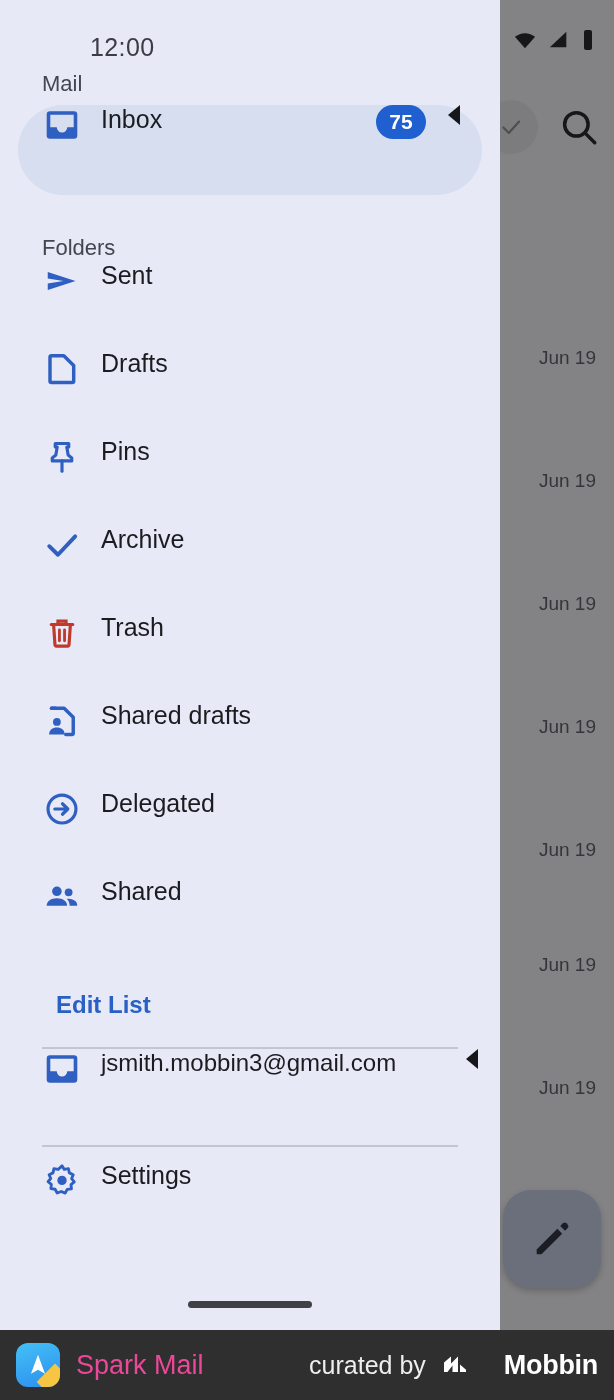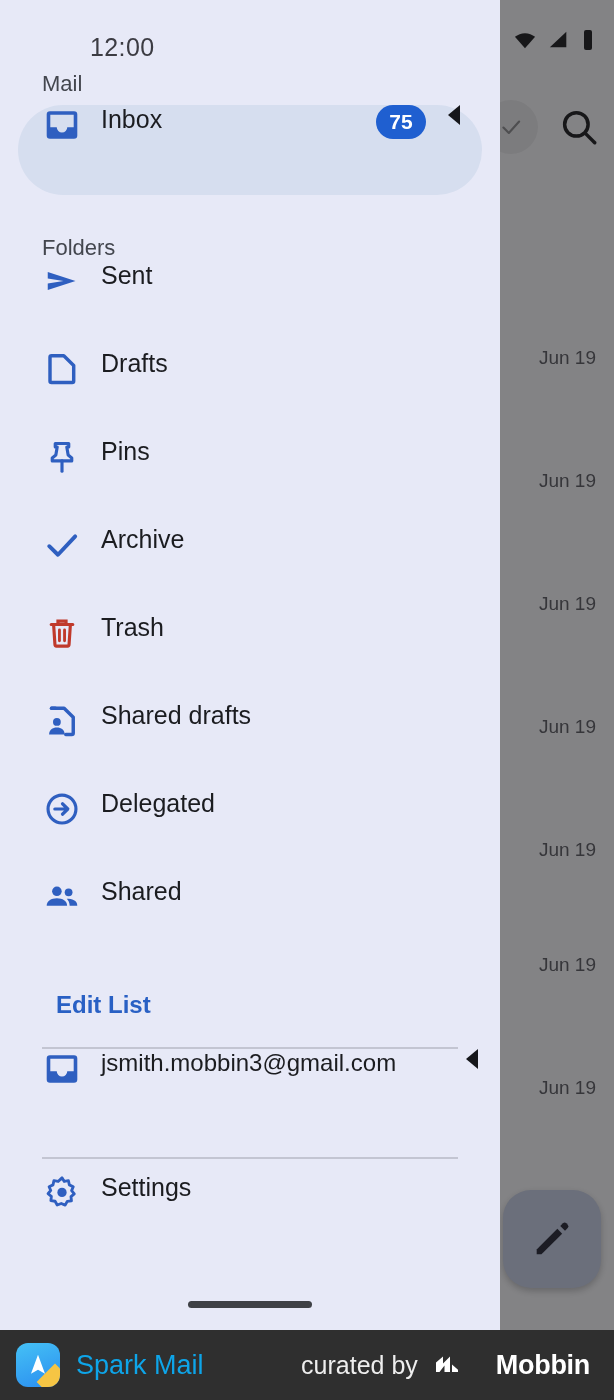"jsmith.mobbin3@gmail.com" .account-row { height: 108px -> 96px }
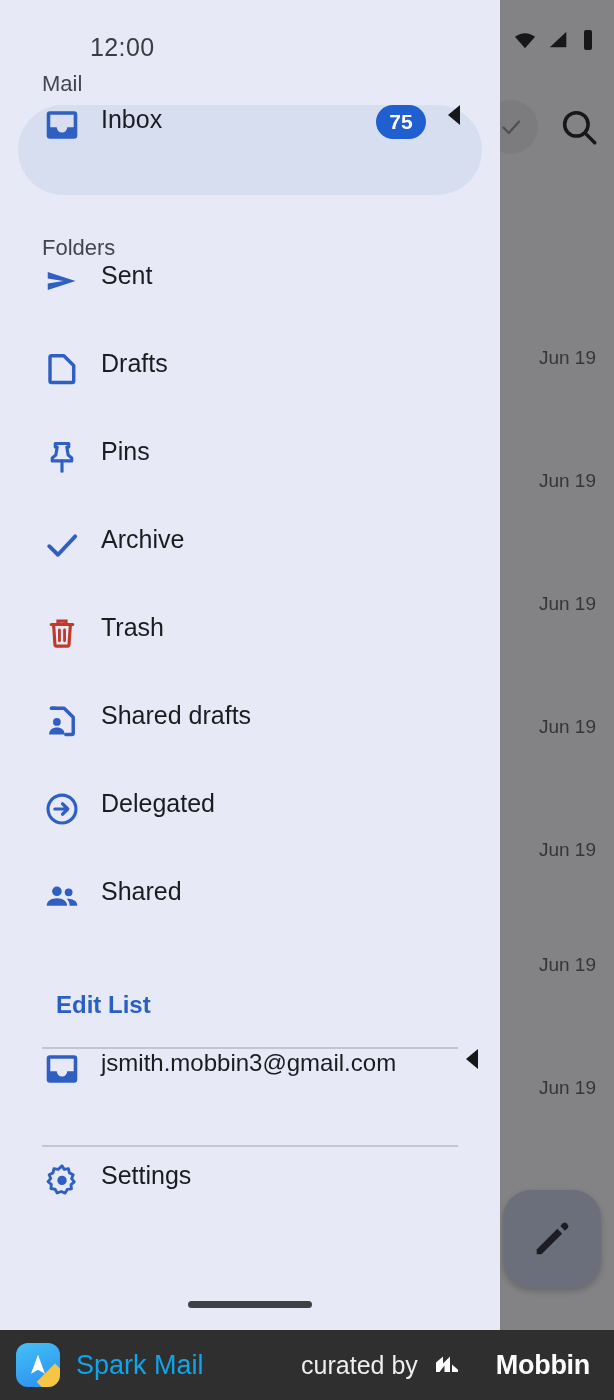"Spark Mail" .brand-name { color: #0ea5e9 -> #ec4899 }
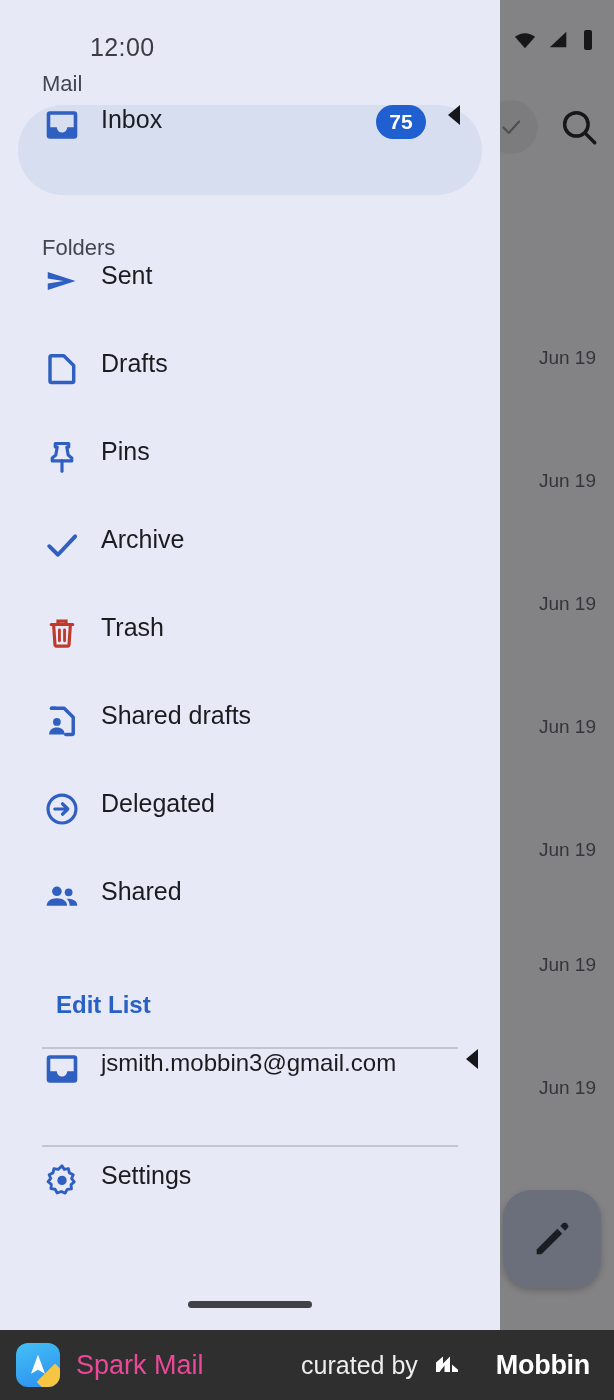"curated by" .brand-right { margin-right: 24px -> 16px }
